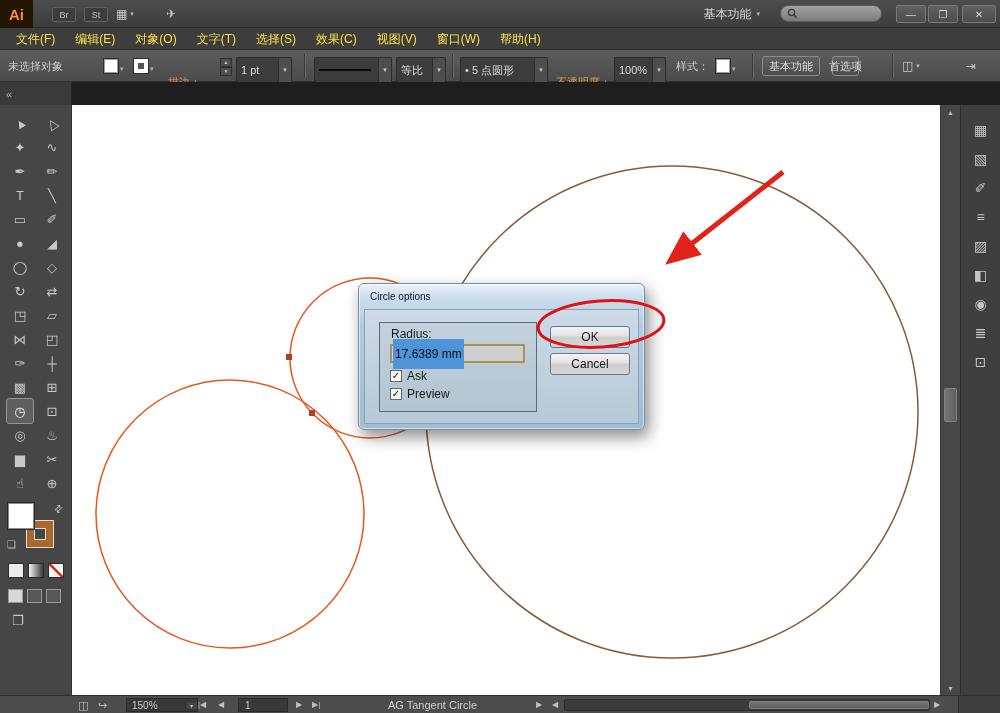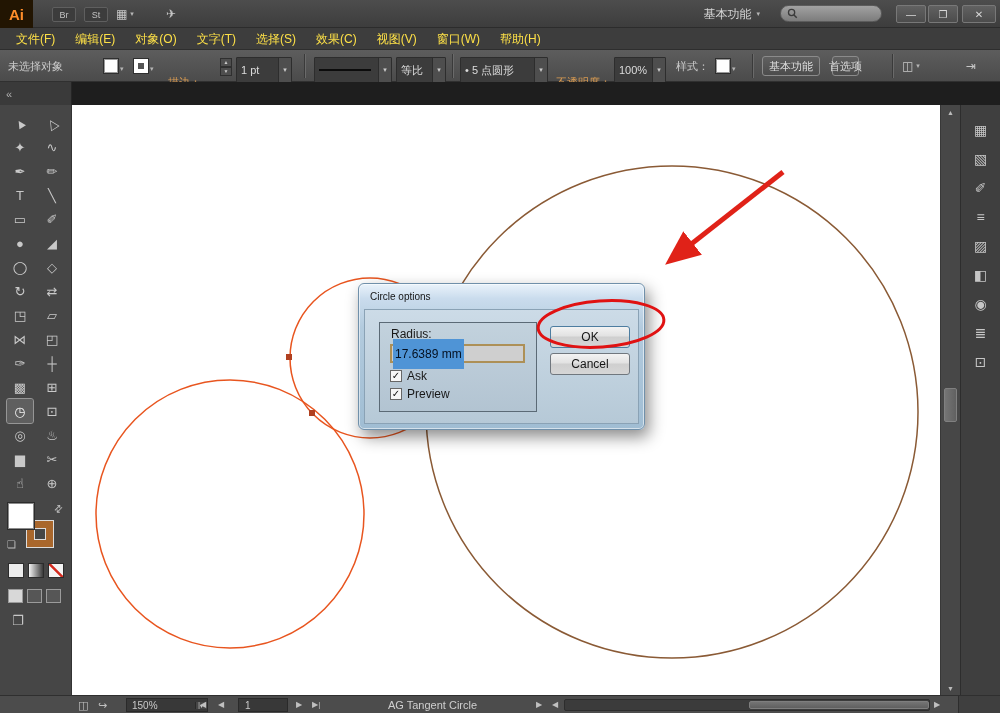"150%" .zoom-combo { width: 82px -> 72px }
